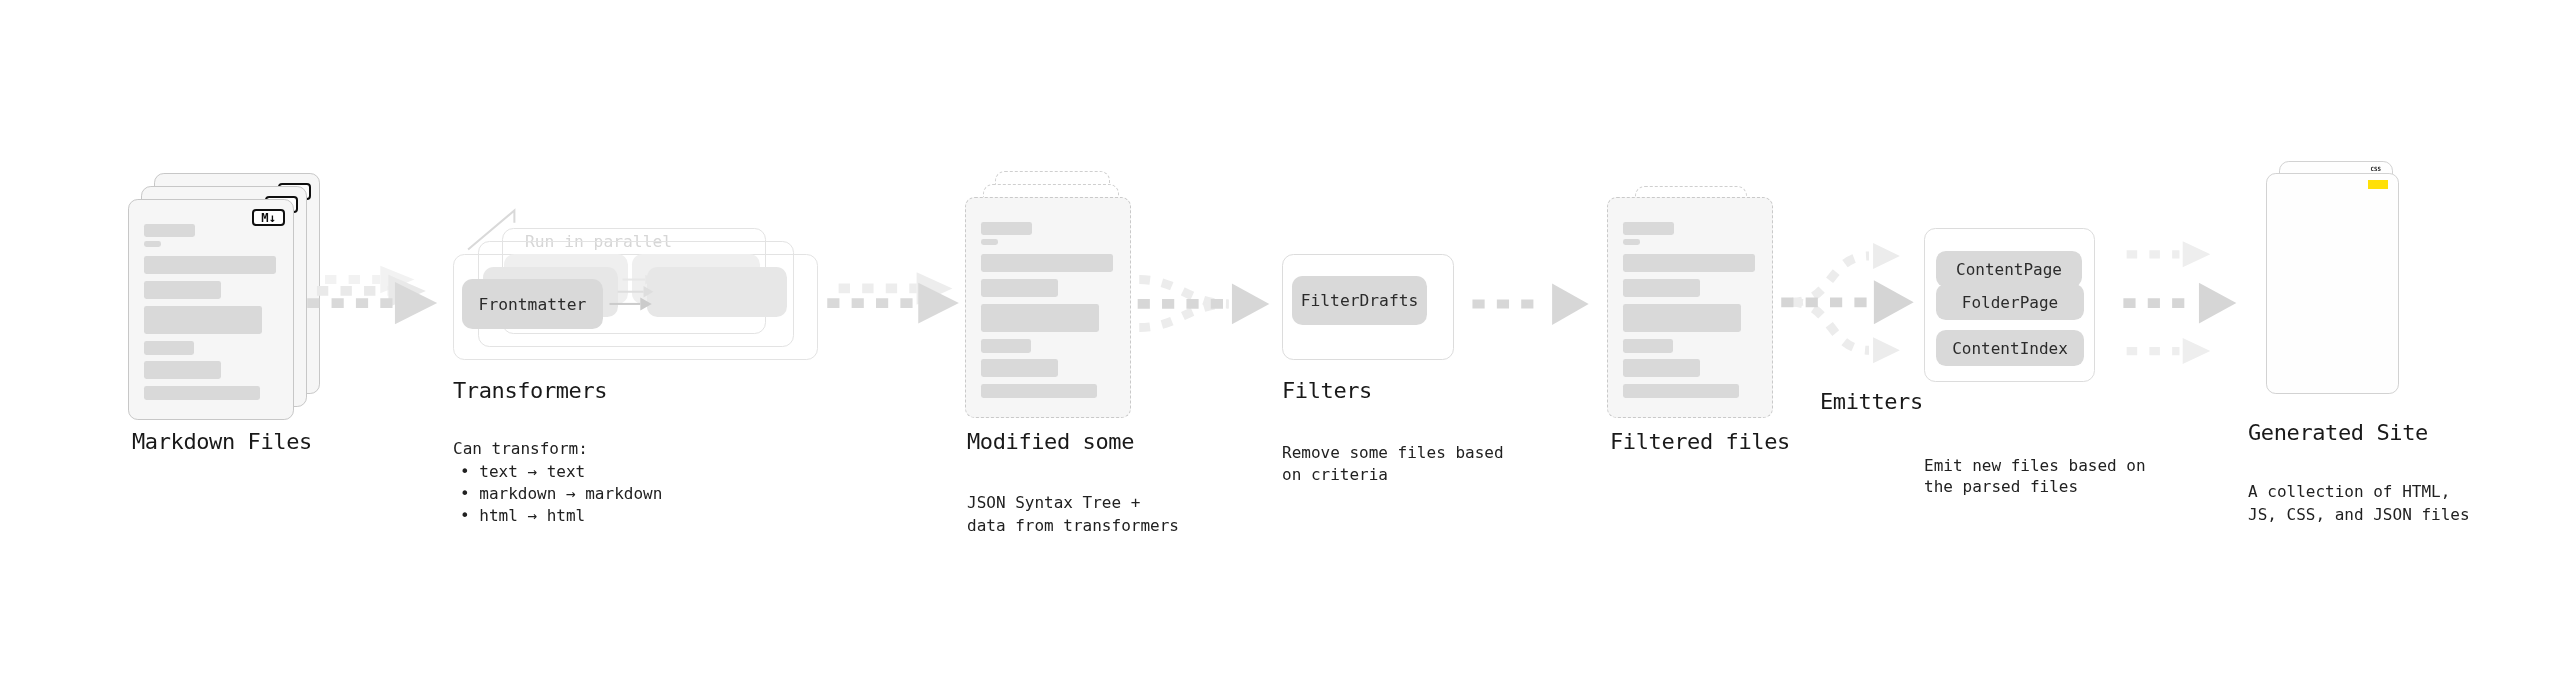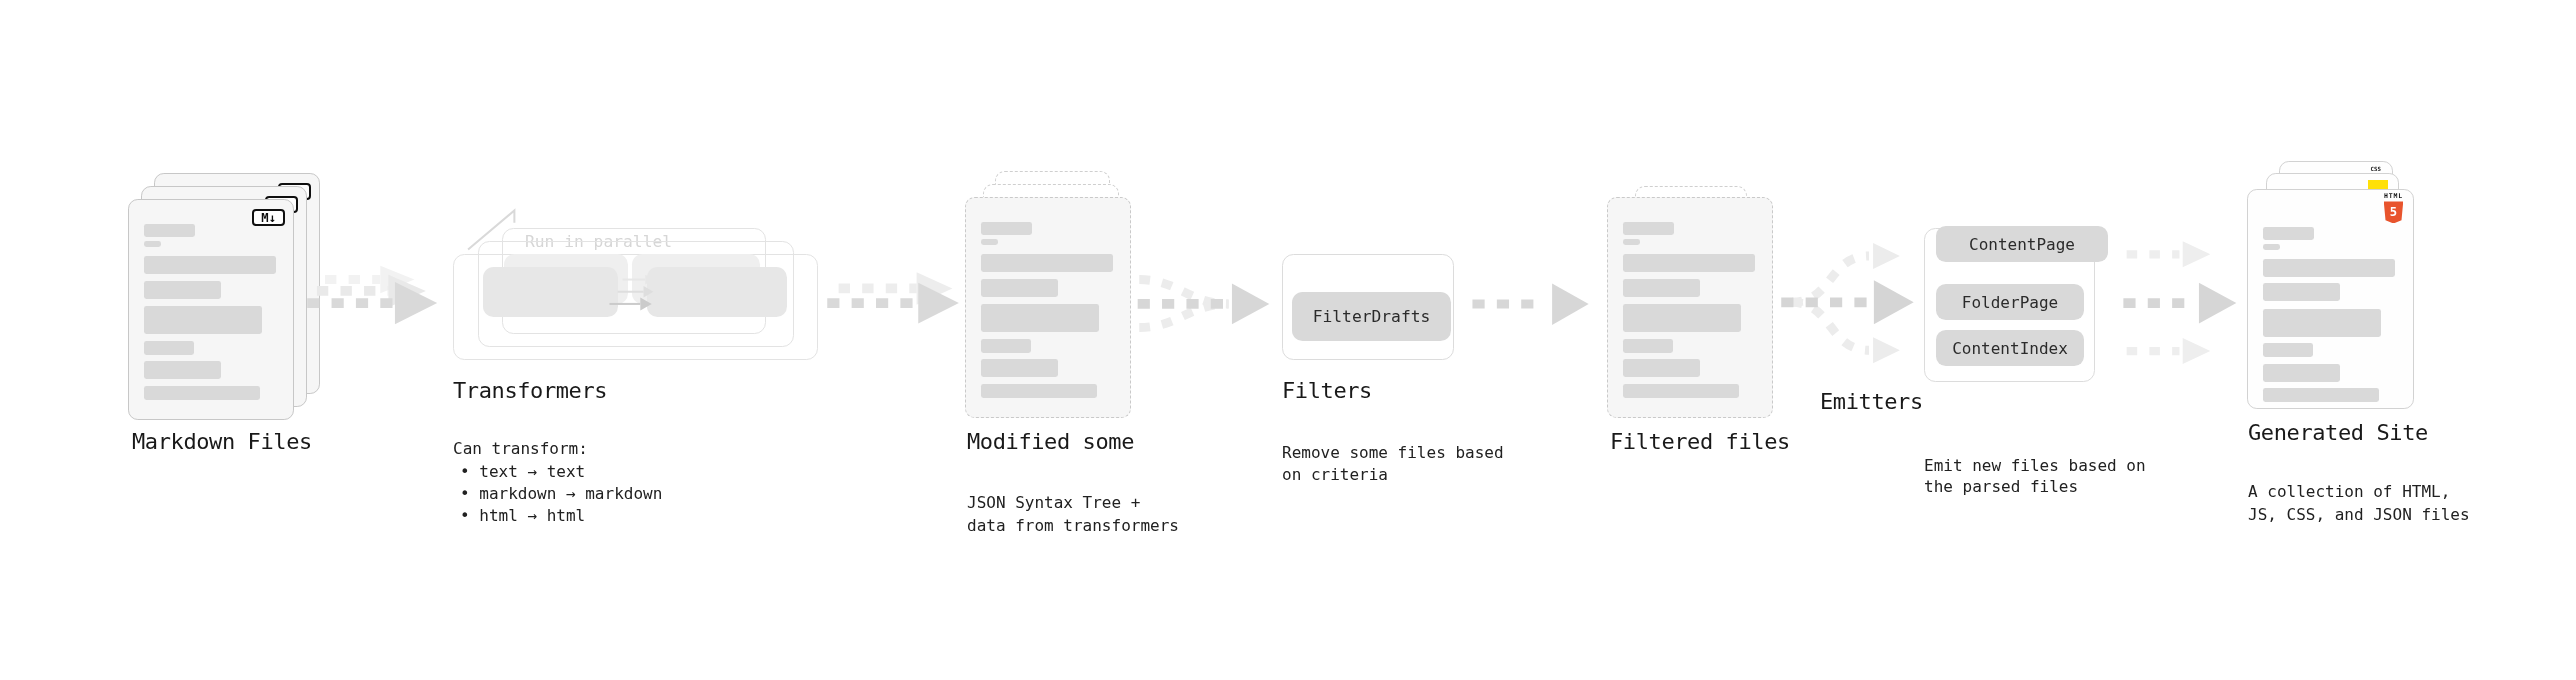"HTML" div.doc { html: <div> <div> <div>HTML</div> <div>5</div> </div> <div></div> <div></div> <div></div> <div></div> <div></div> <div></div> <div></div> <div></div> </div> -> none }
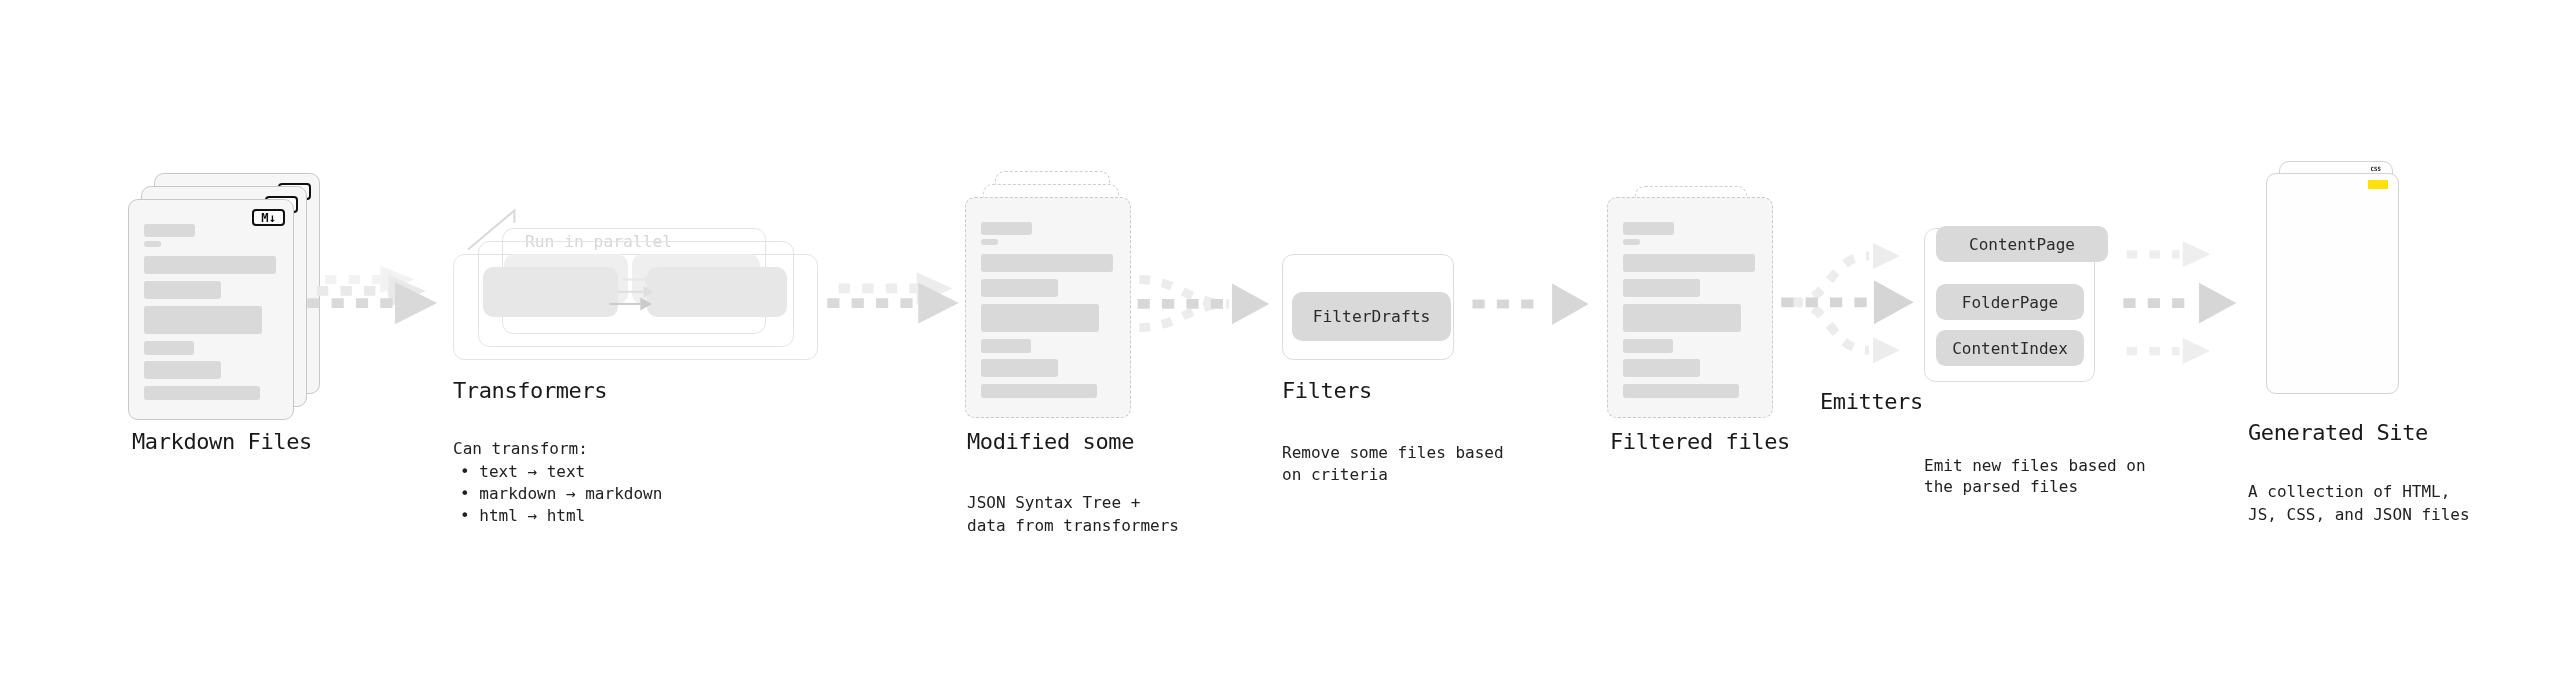"ContentPage" div.pill { top: 226px -> 251px; width: 172px -> 146px }
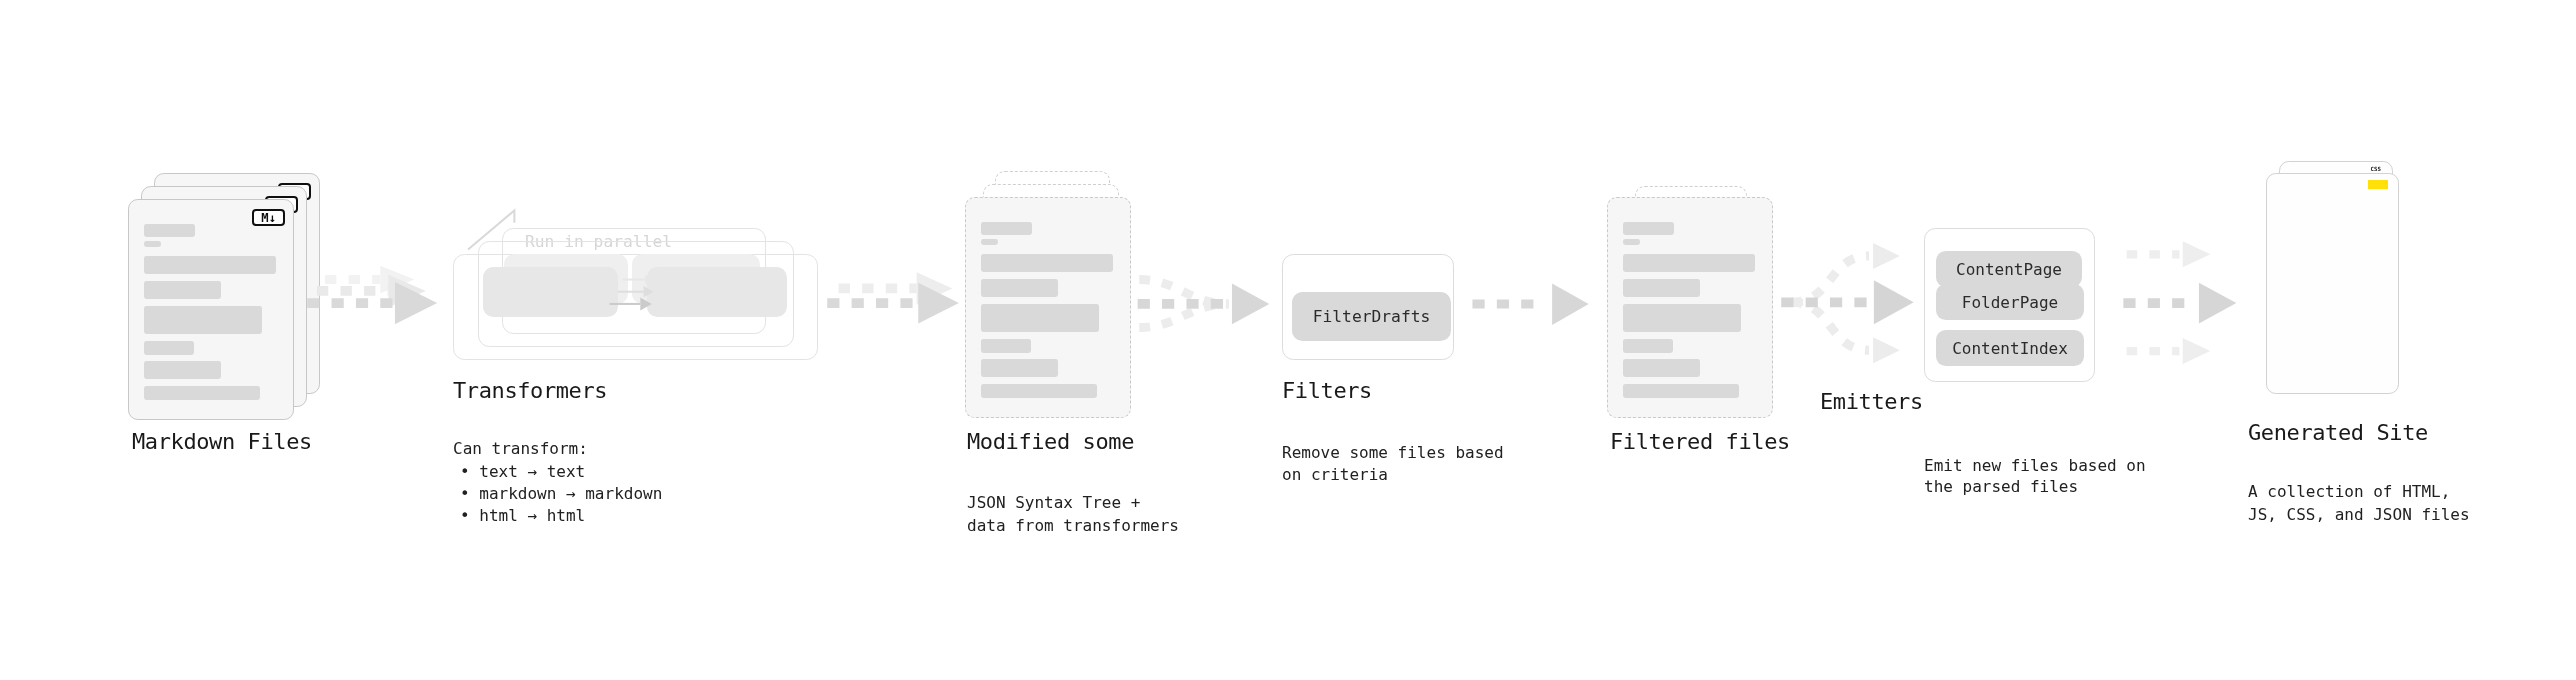"Frontmatter" div.pill { html: none -> <div>Frontmatter</div> }
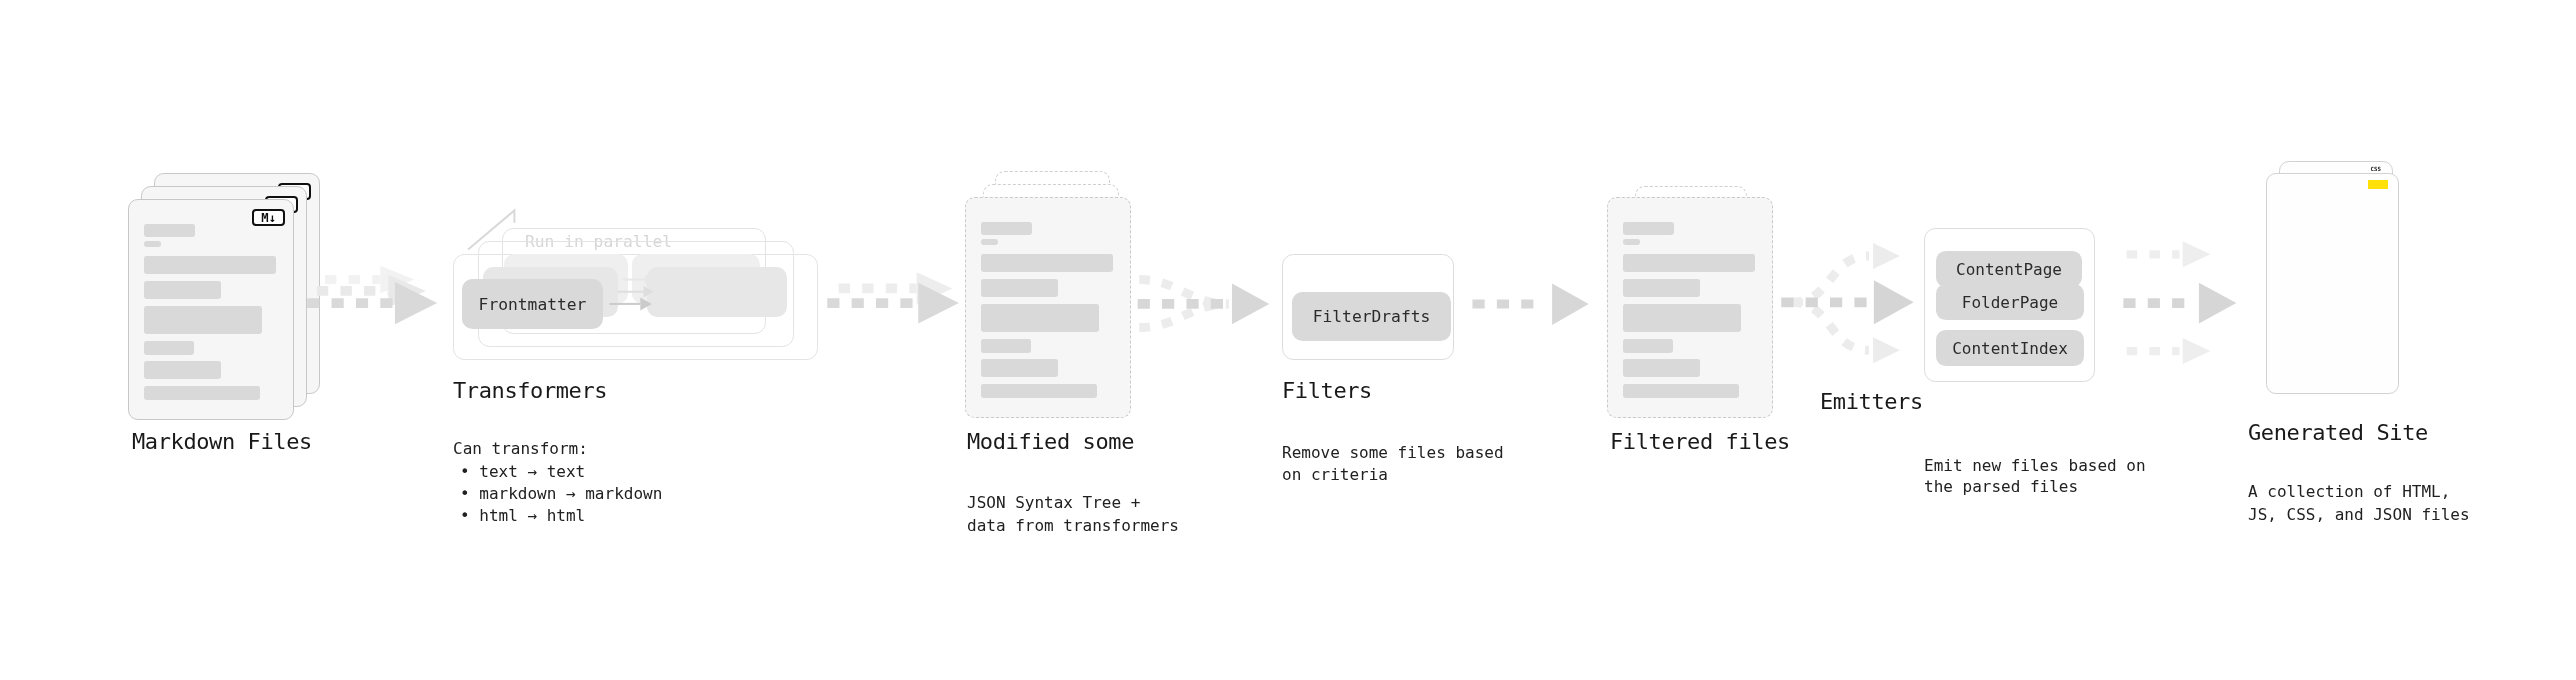"FilterDrafts" div.pill { top: 292px -> 276px; width: 159px -> 135px }
